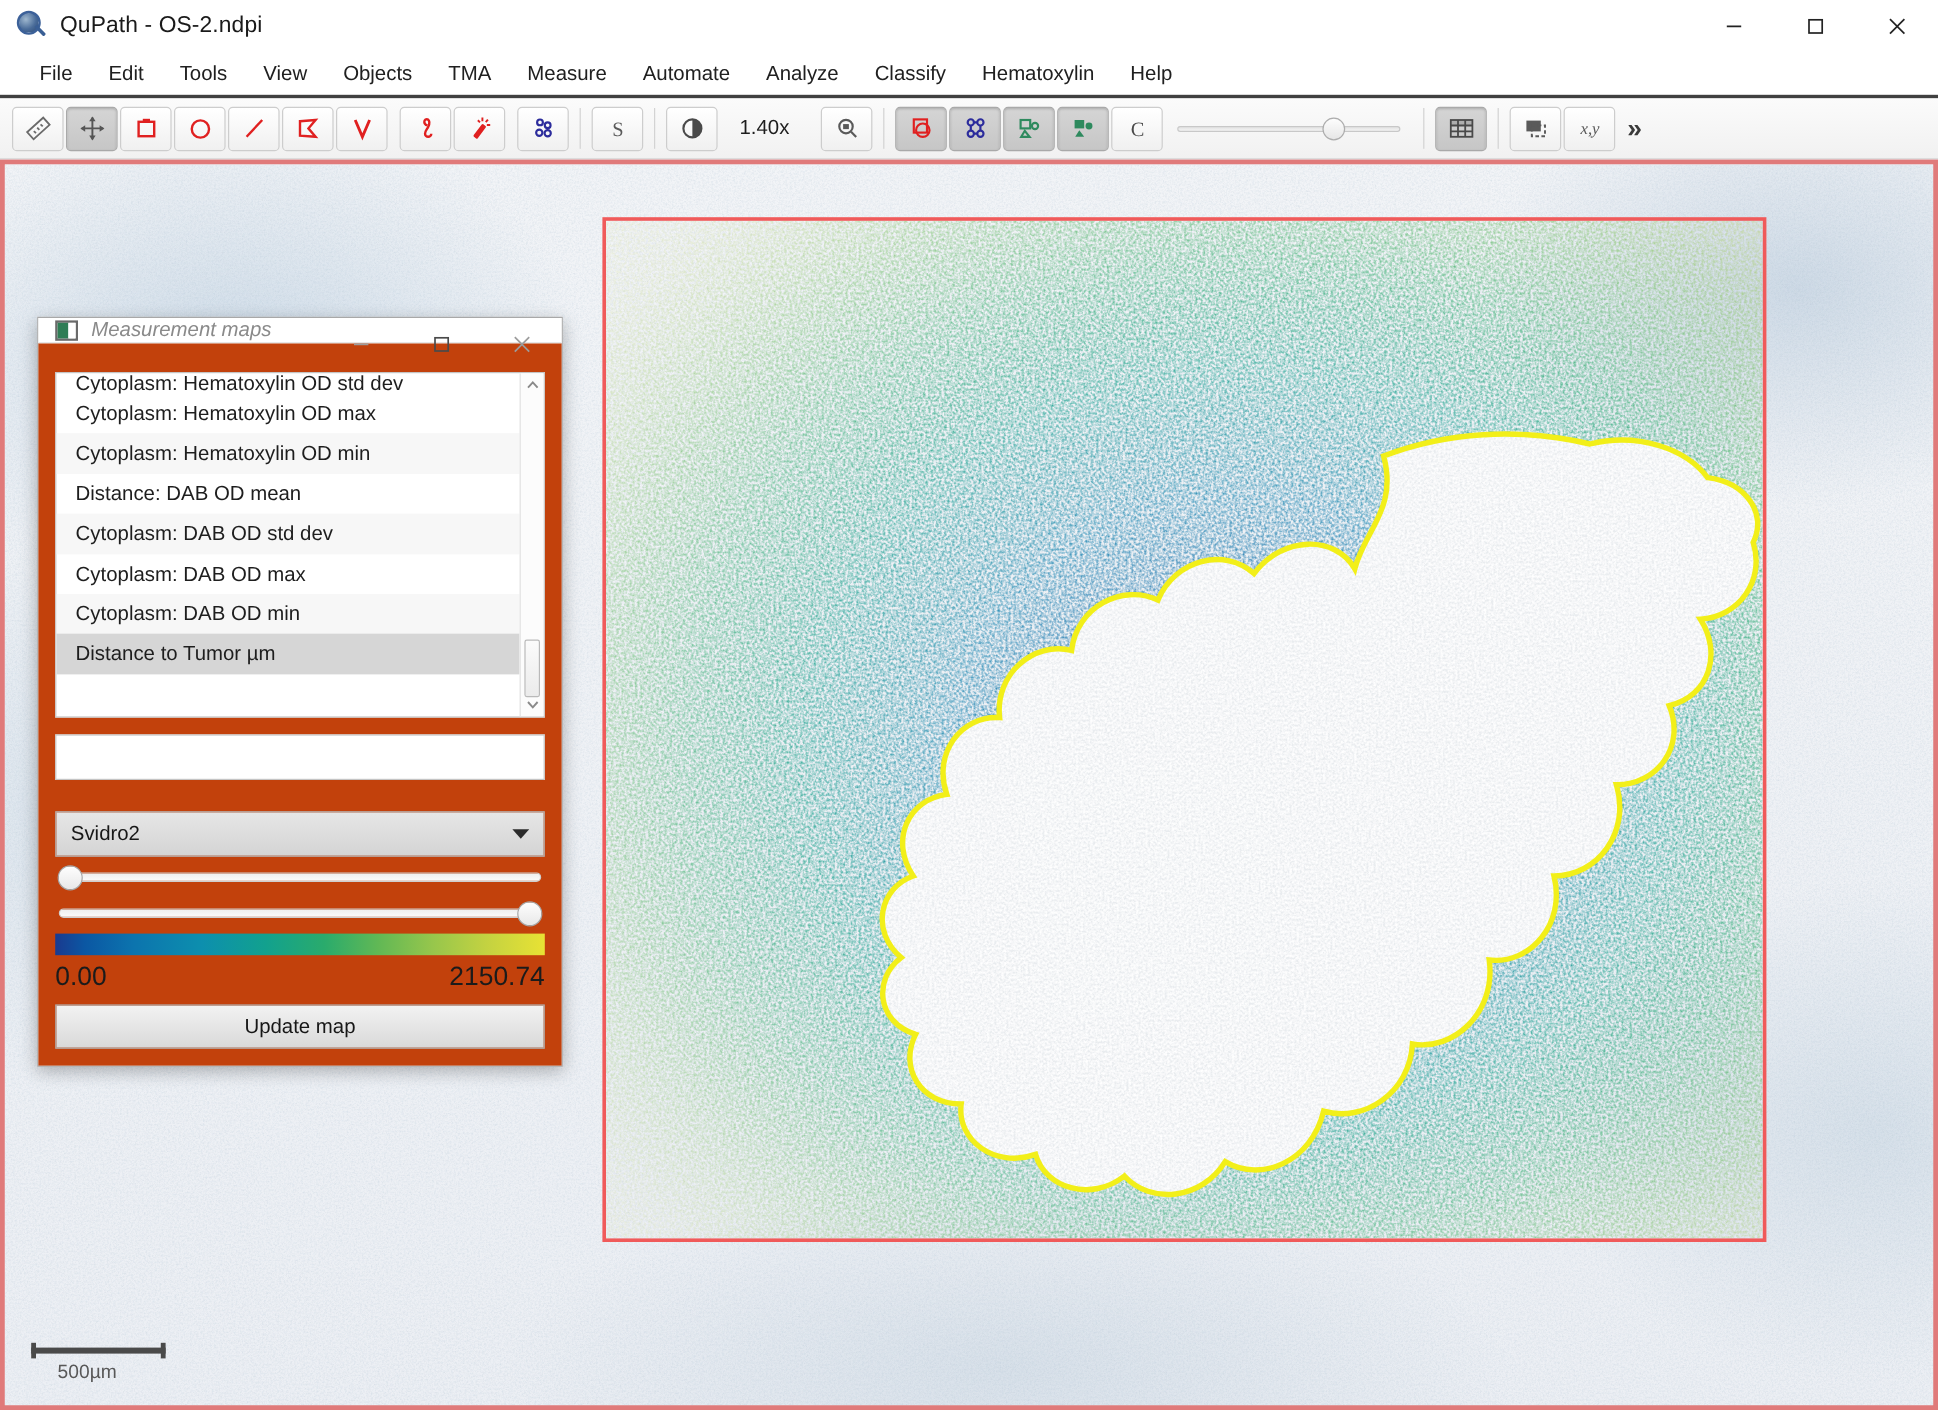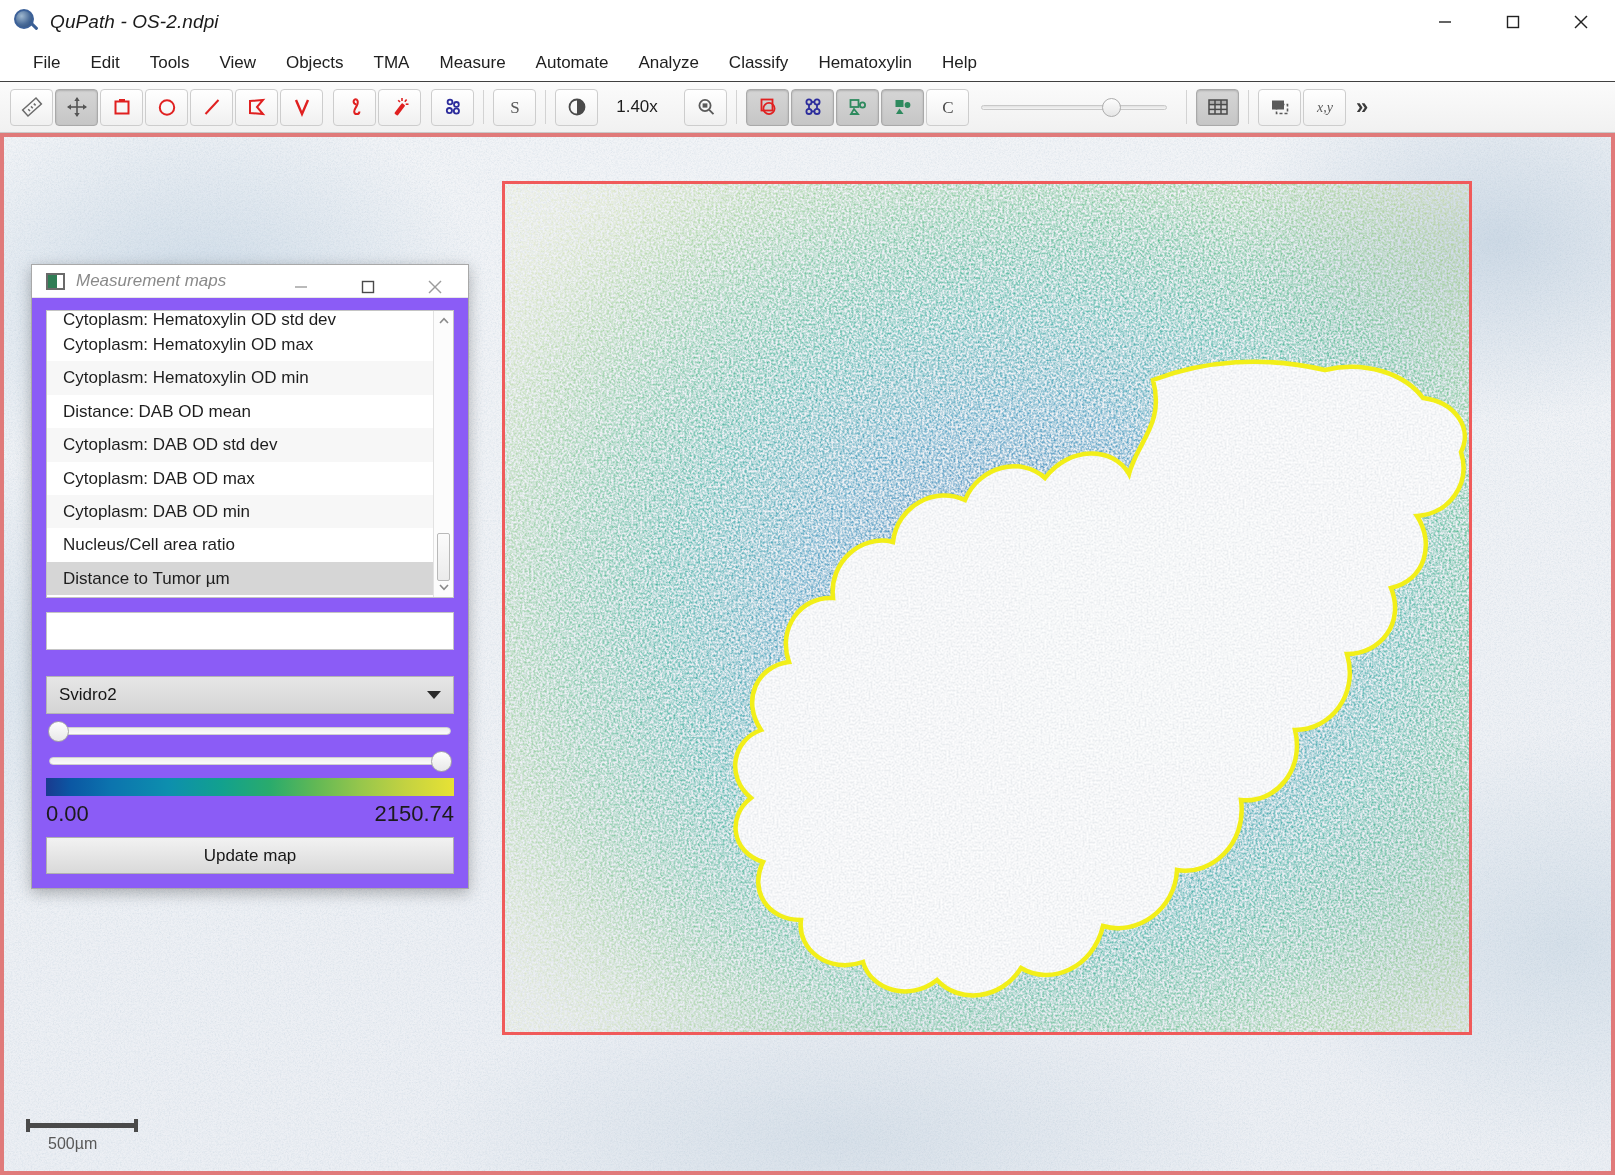"QuPath - OS-2.ndpi" .titlebar { font-style: italic -> none }
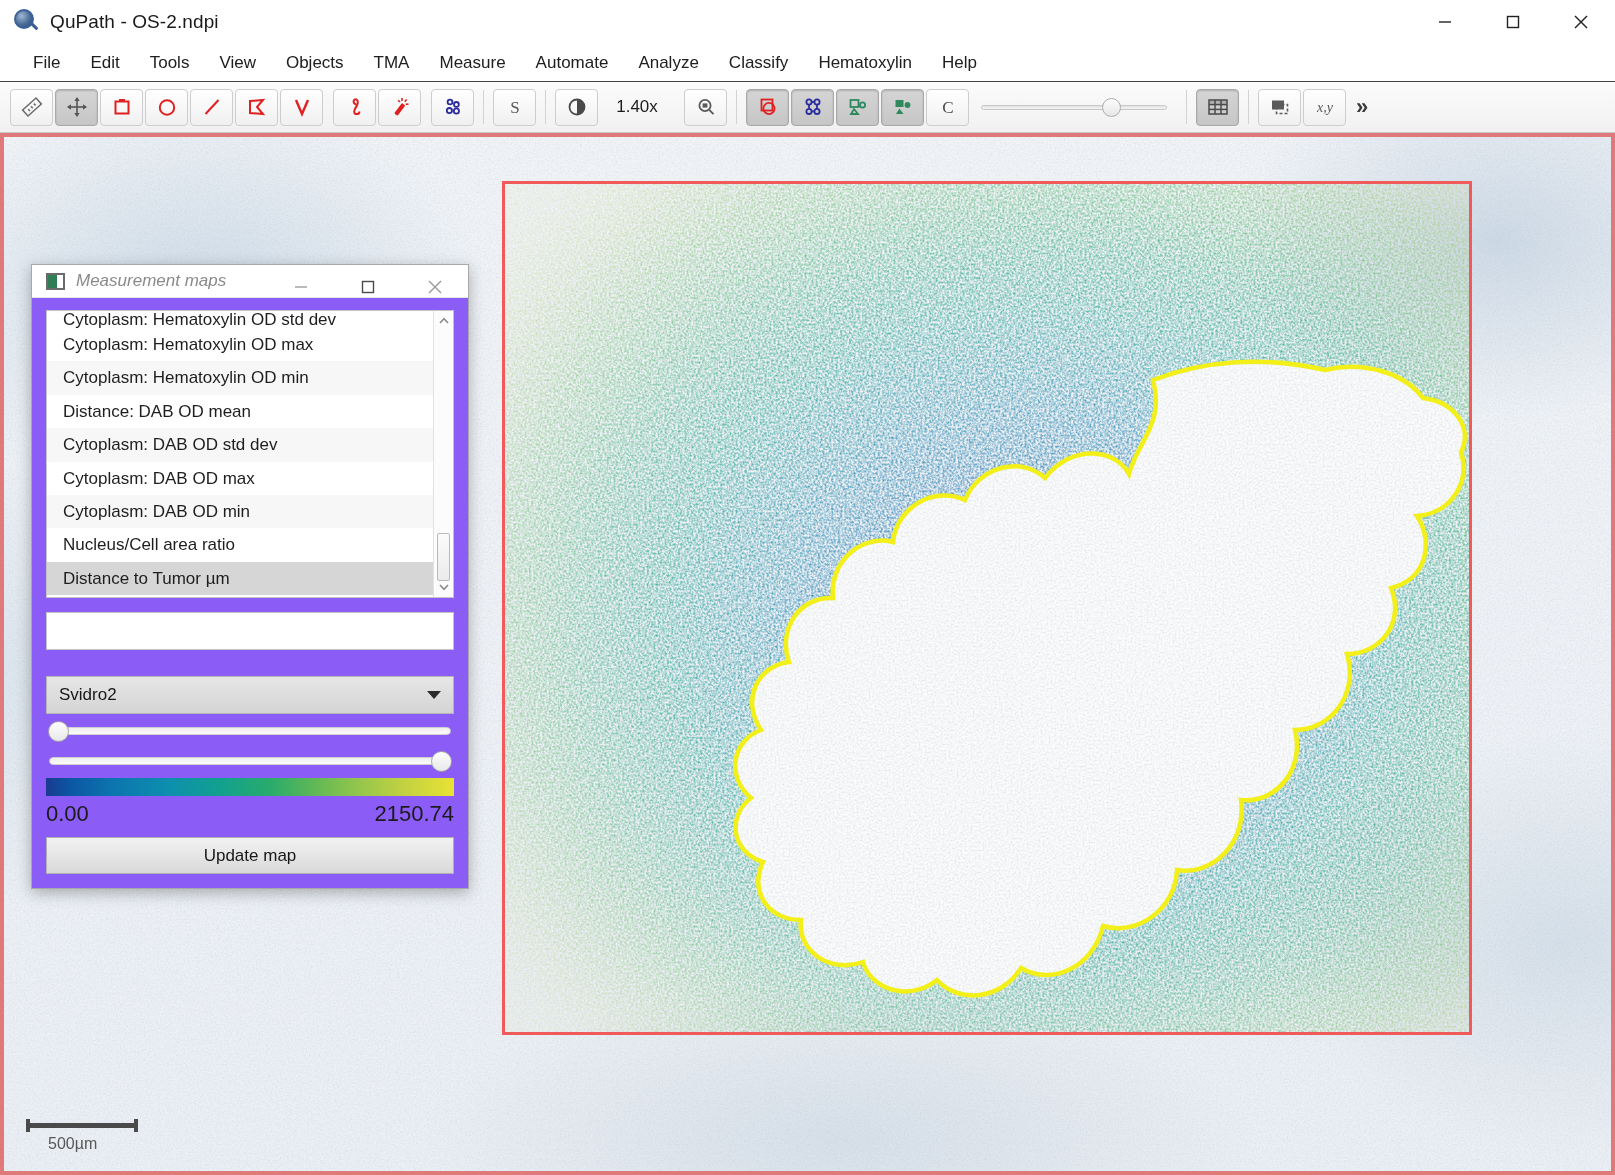"File" .menubar { border-bottom: 1px solid #404040 -> 3px solid #404040 }
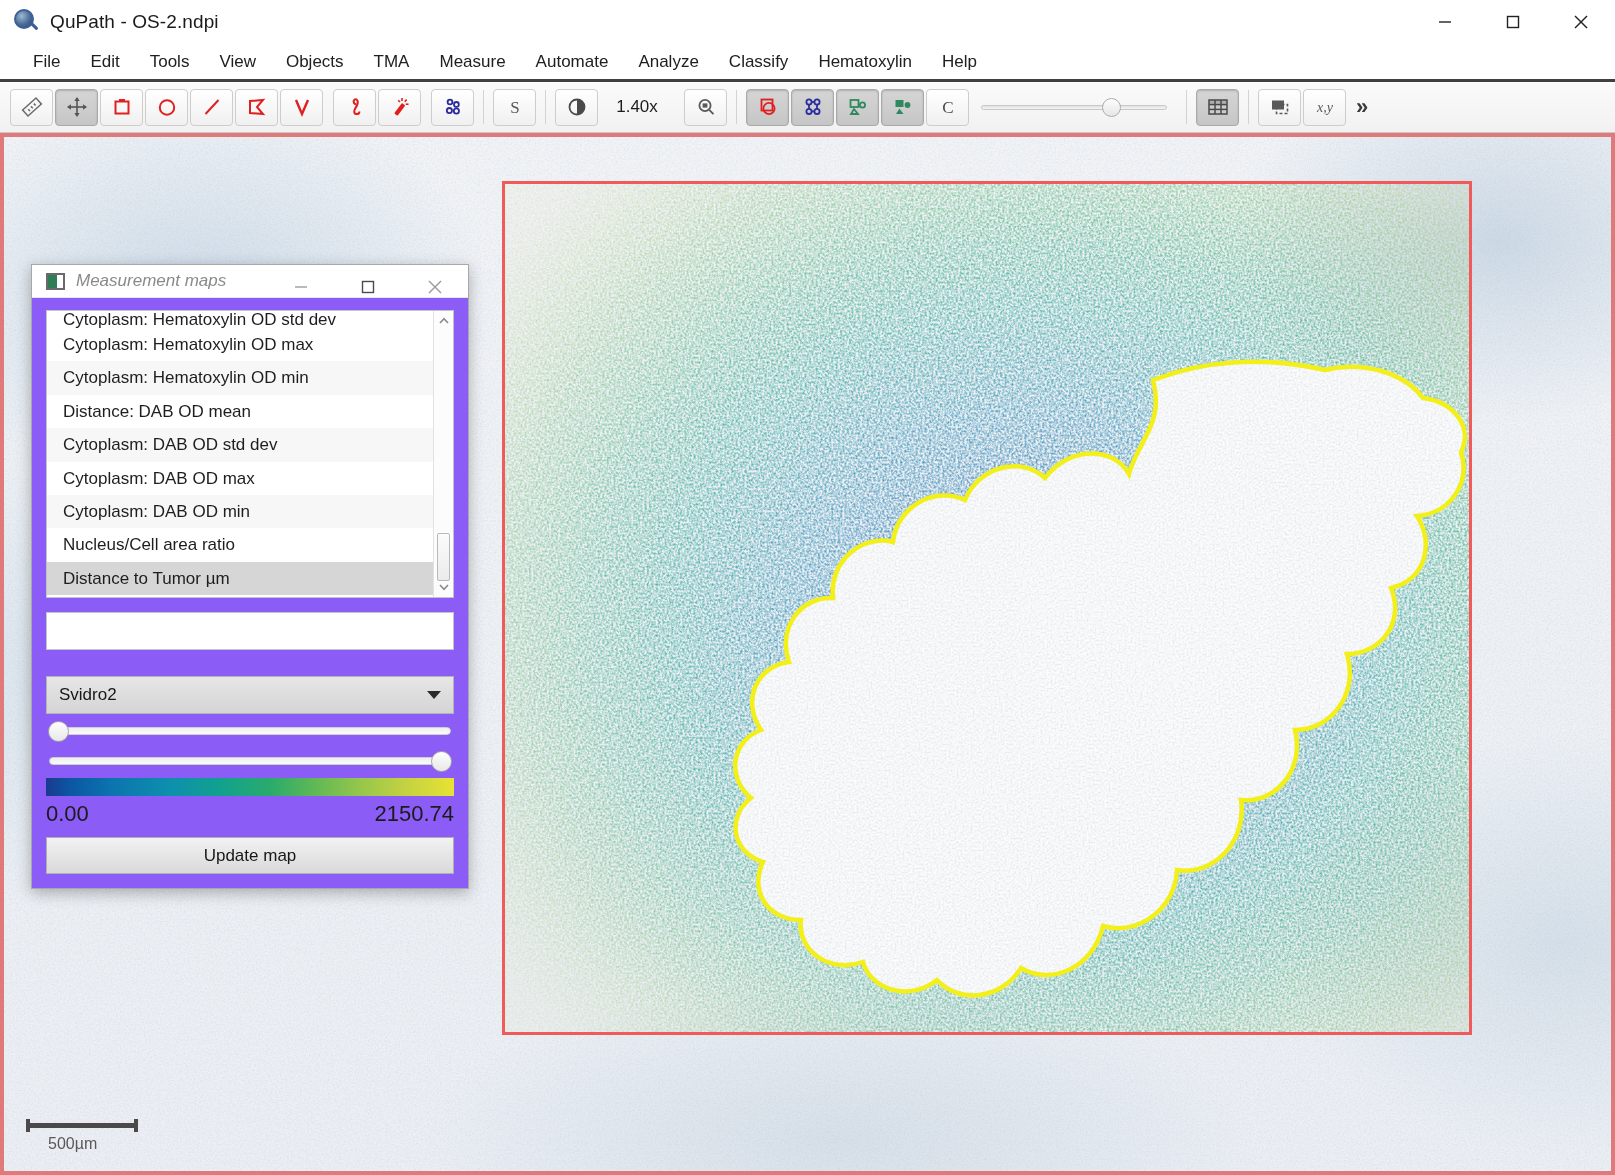"Cytoplasm: Hematoxylin OD std dev" .dlg-body { background: #8b5cf6 -> #c2410c; padding: 12px 14px 14px 14px -> 24px 14px 14px 14px }
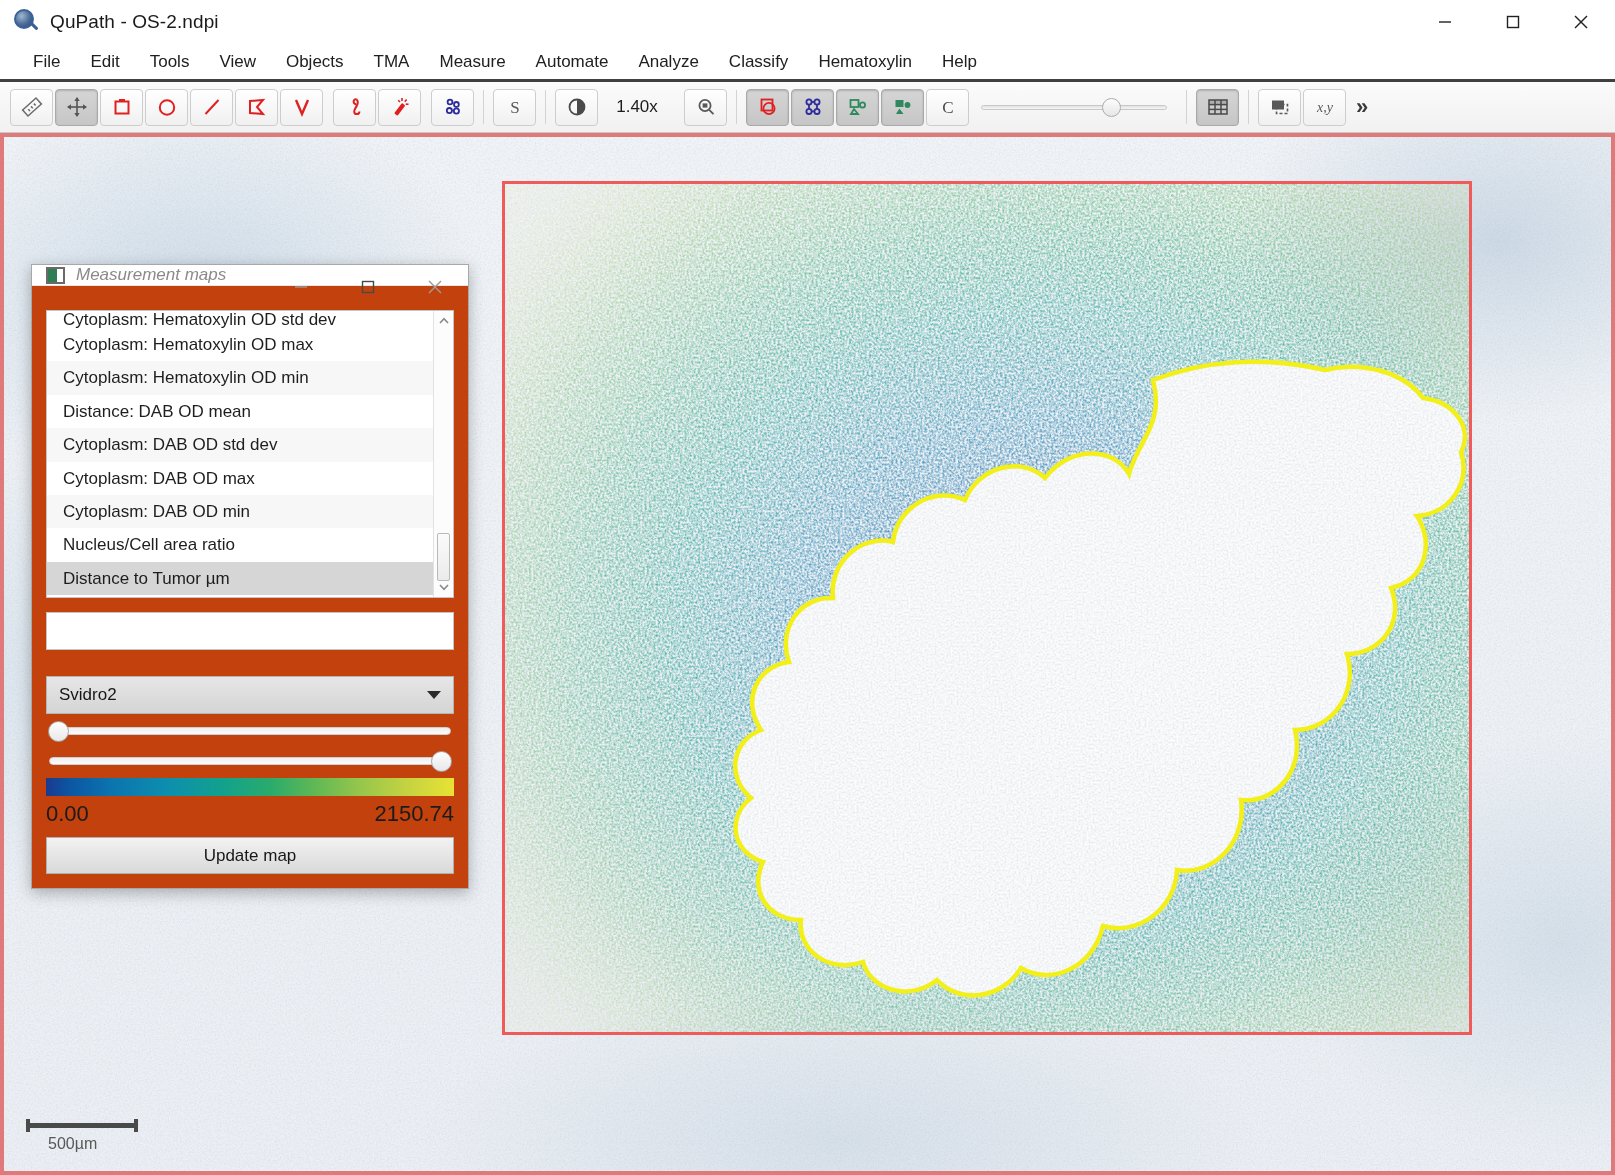"Nucleus/Cell area ratio" div.list-row { html: <div>Nucleus/Cell area ratio</div> -> none }
